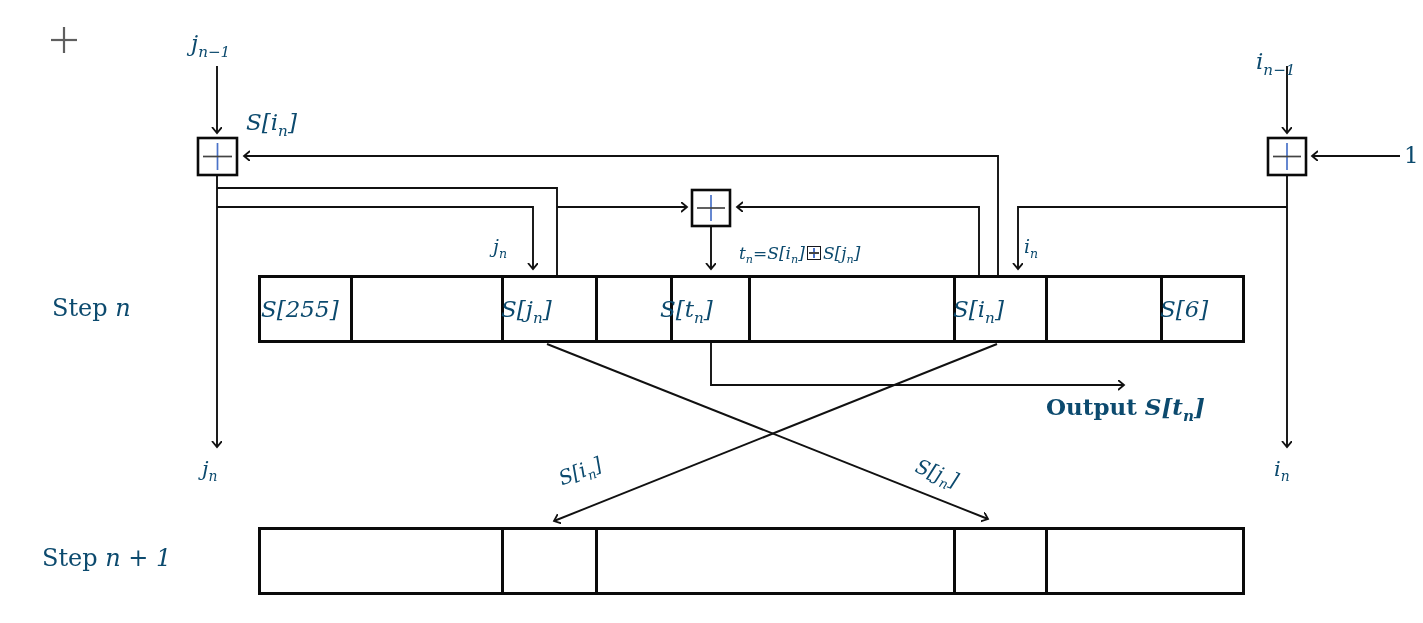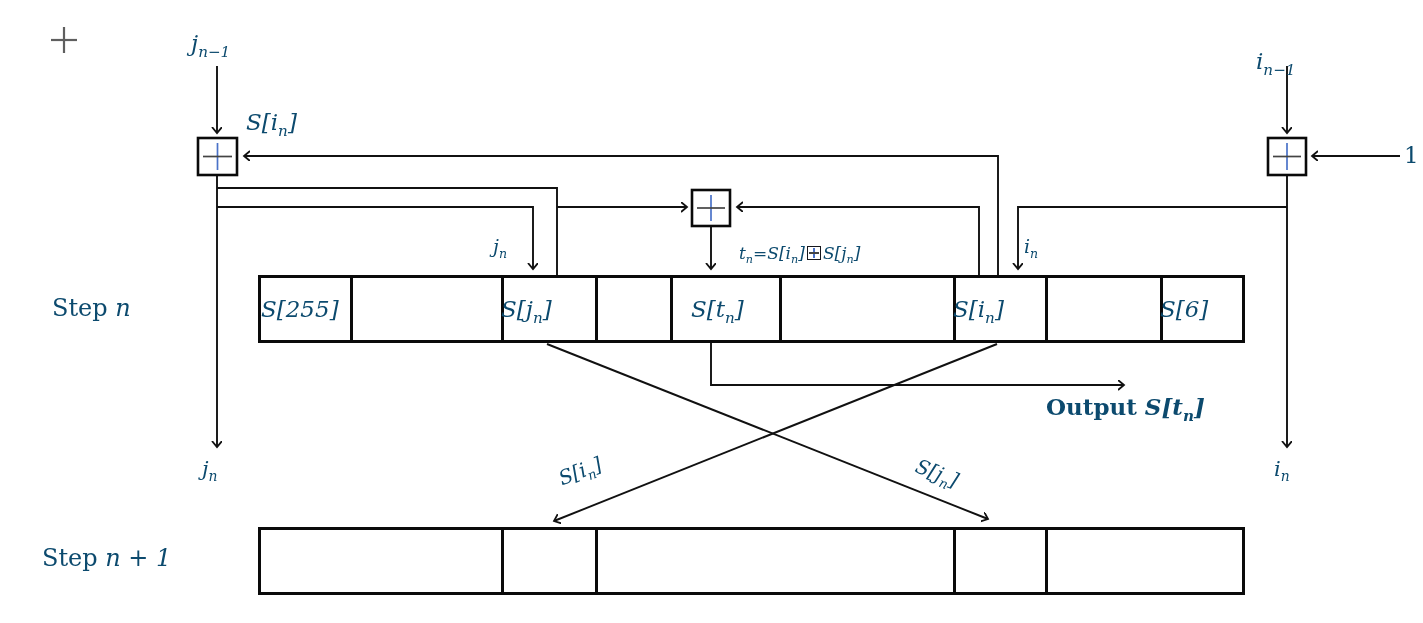"S[tn]" div.cell { left: 430px -> 399px }
